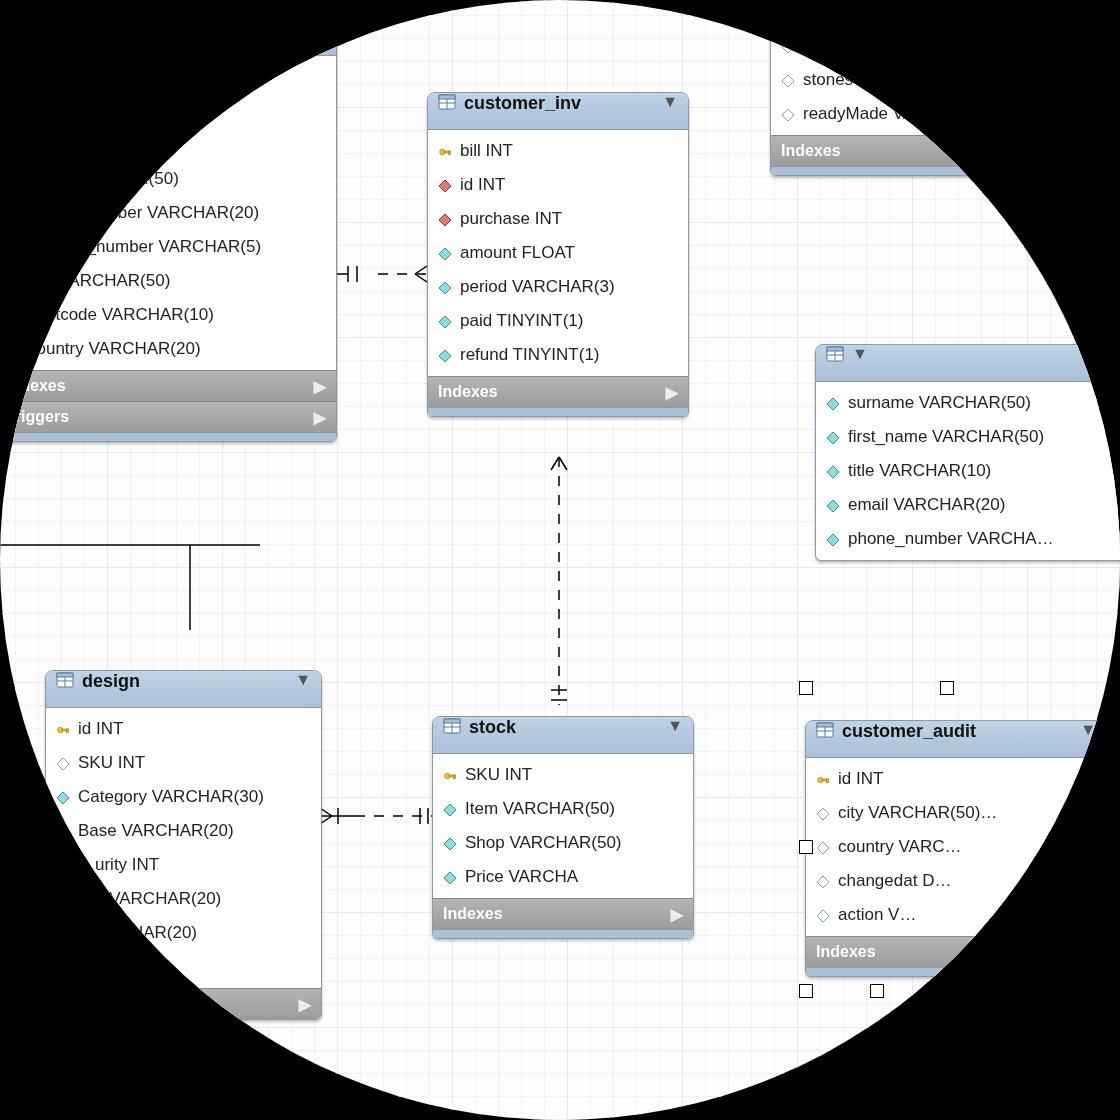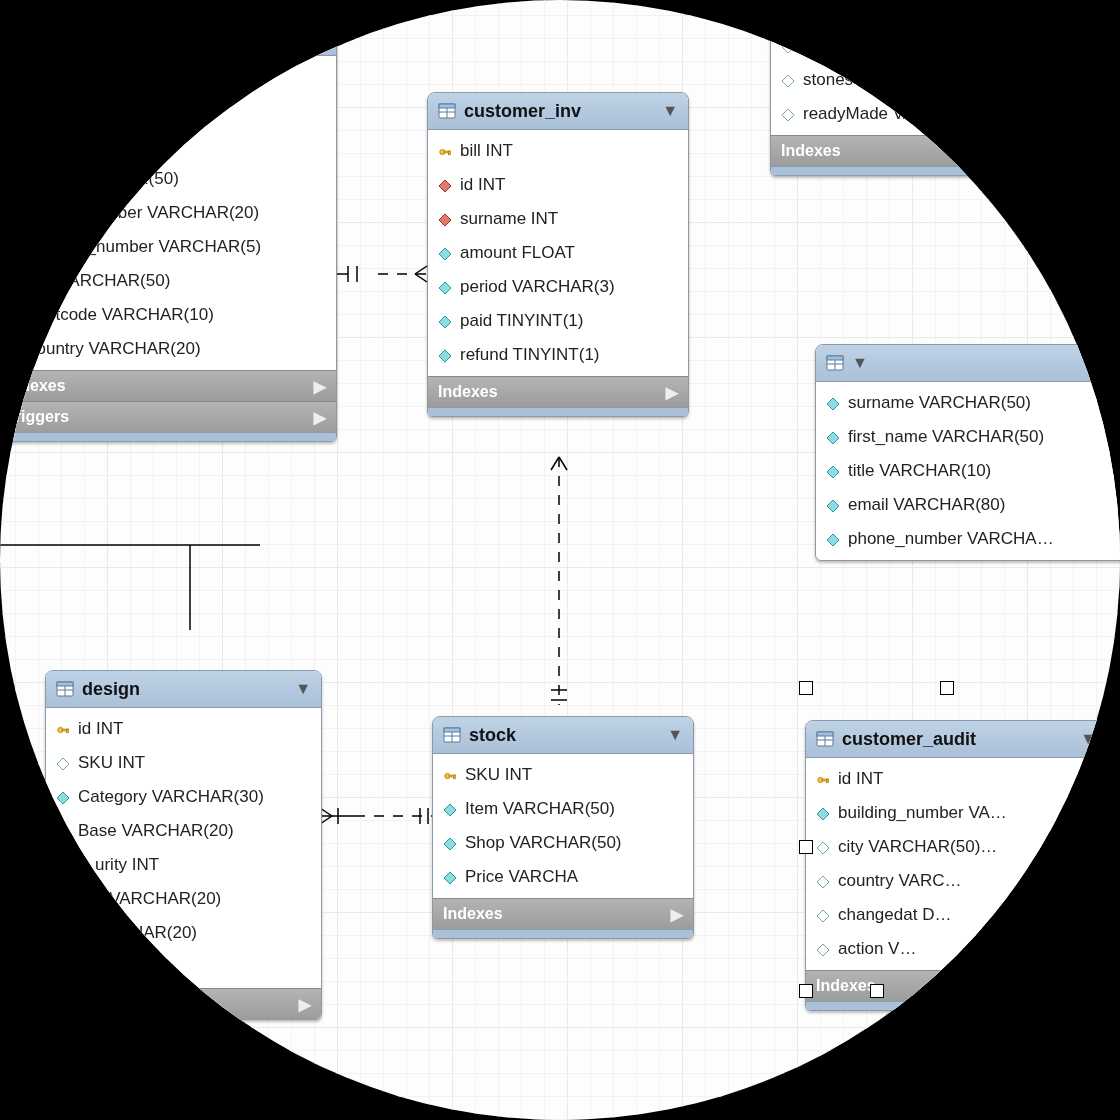"customer_inv" .thead { align-items: center -> flex-start }
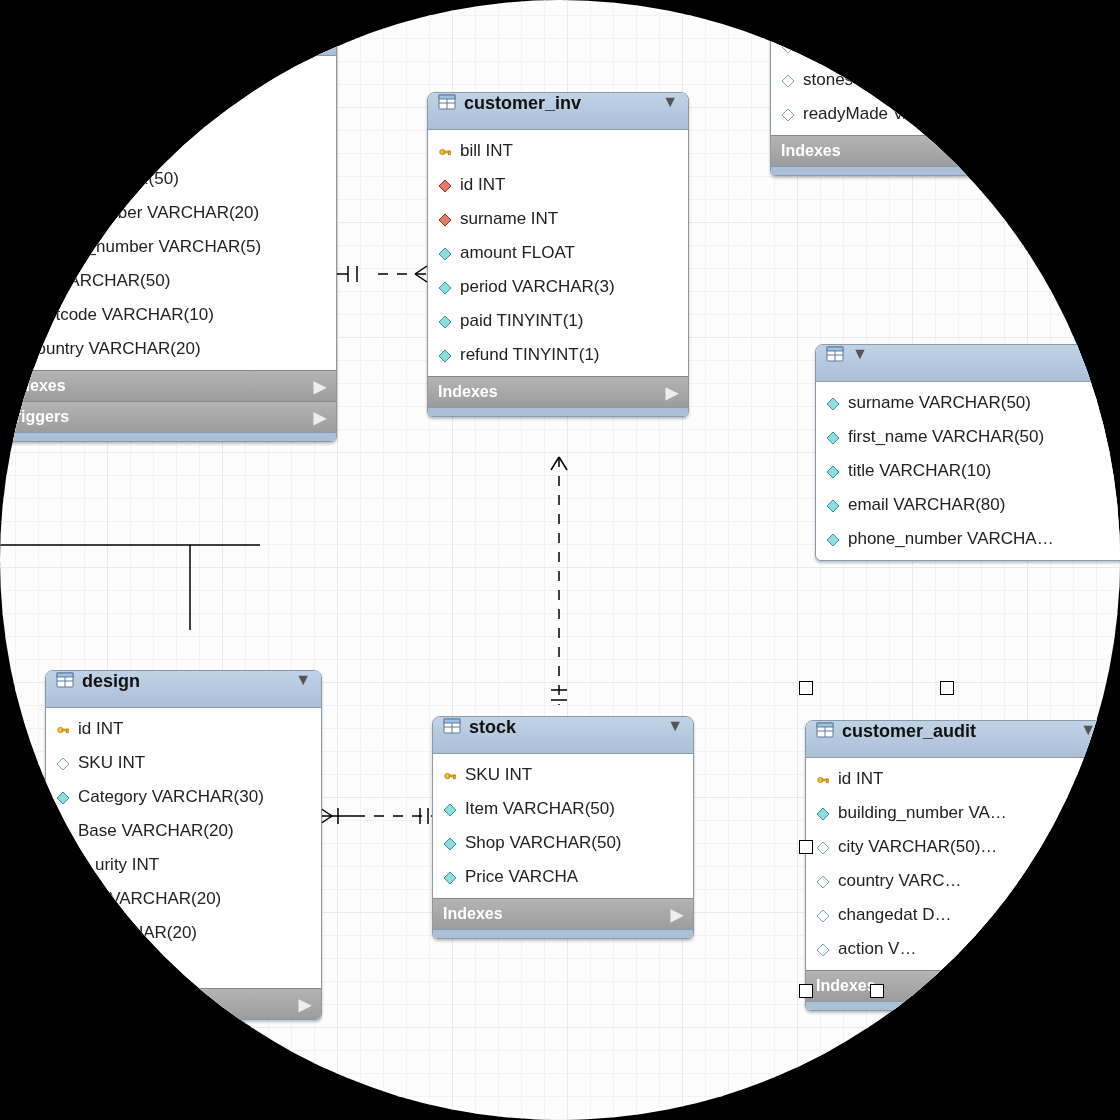"surname INT" span { text: surname -> purchase }
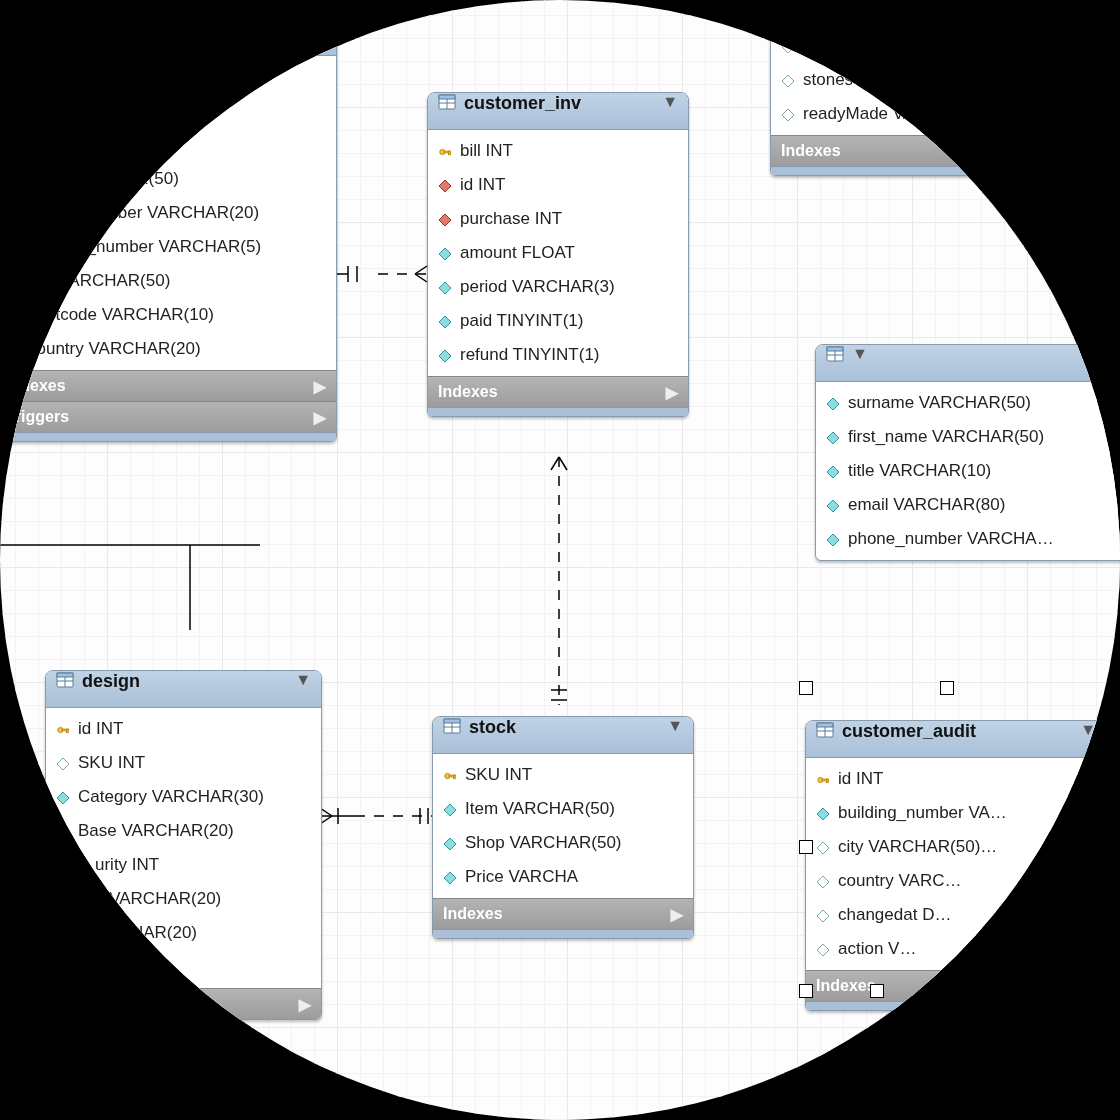"email VARCHAR(80)" span { text: 80 -> 20 }
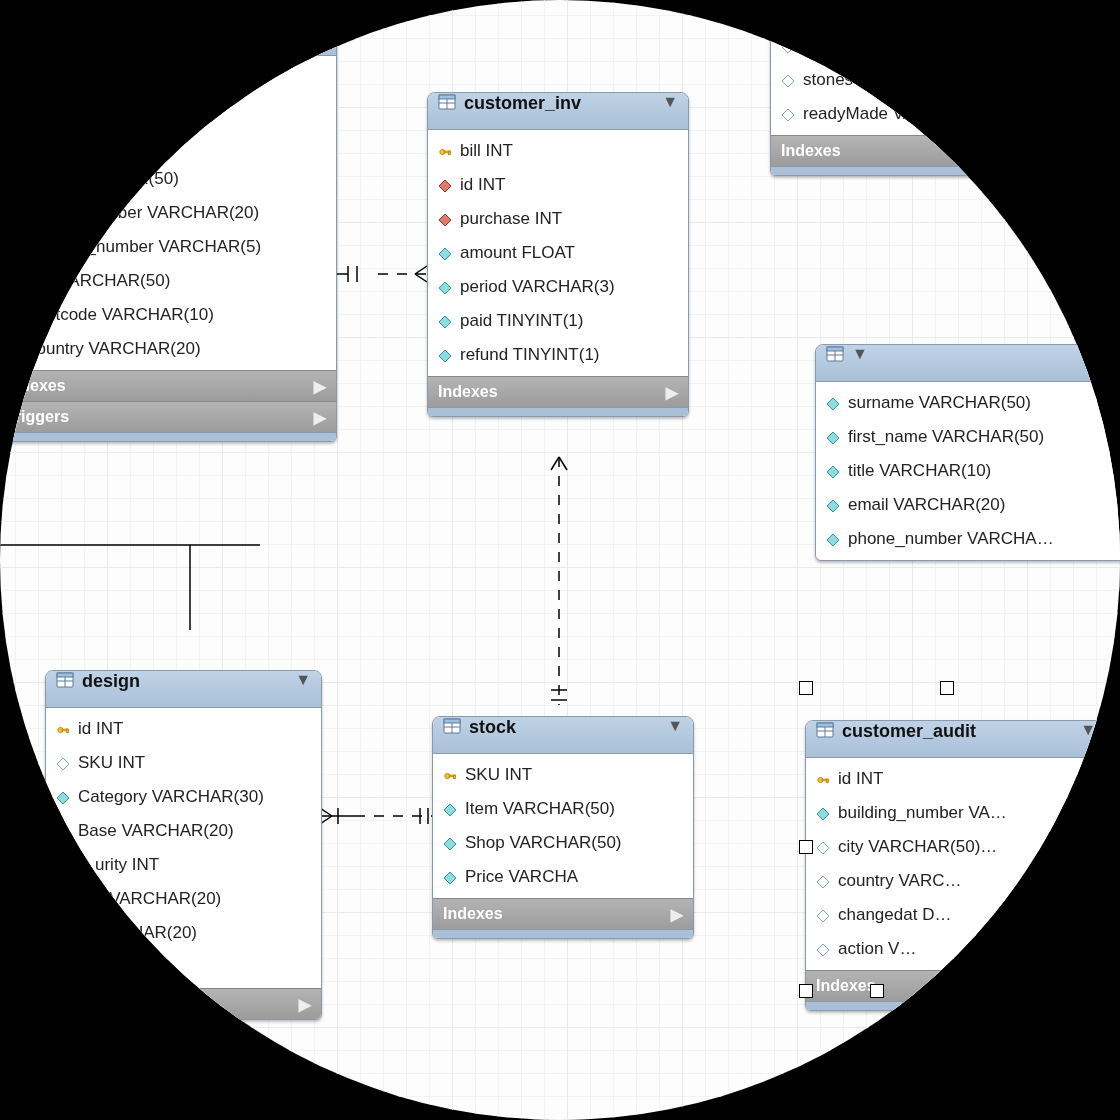"building_number VA…" div.col { html: <div> <span><svg> <polygon></polygon> </svg></span> <span>building_number VA…</span> </div> -> none }
